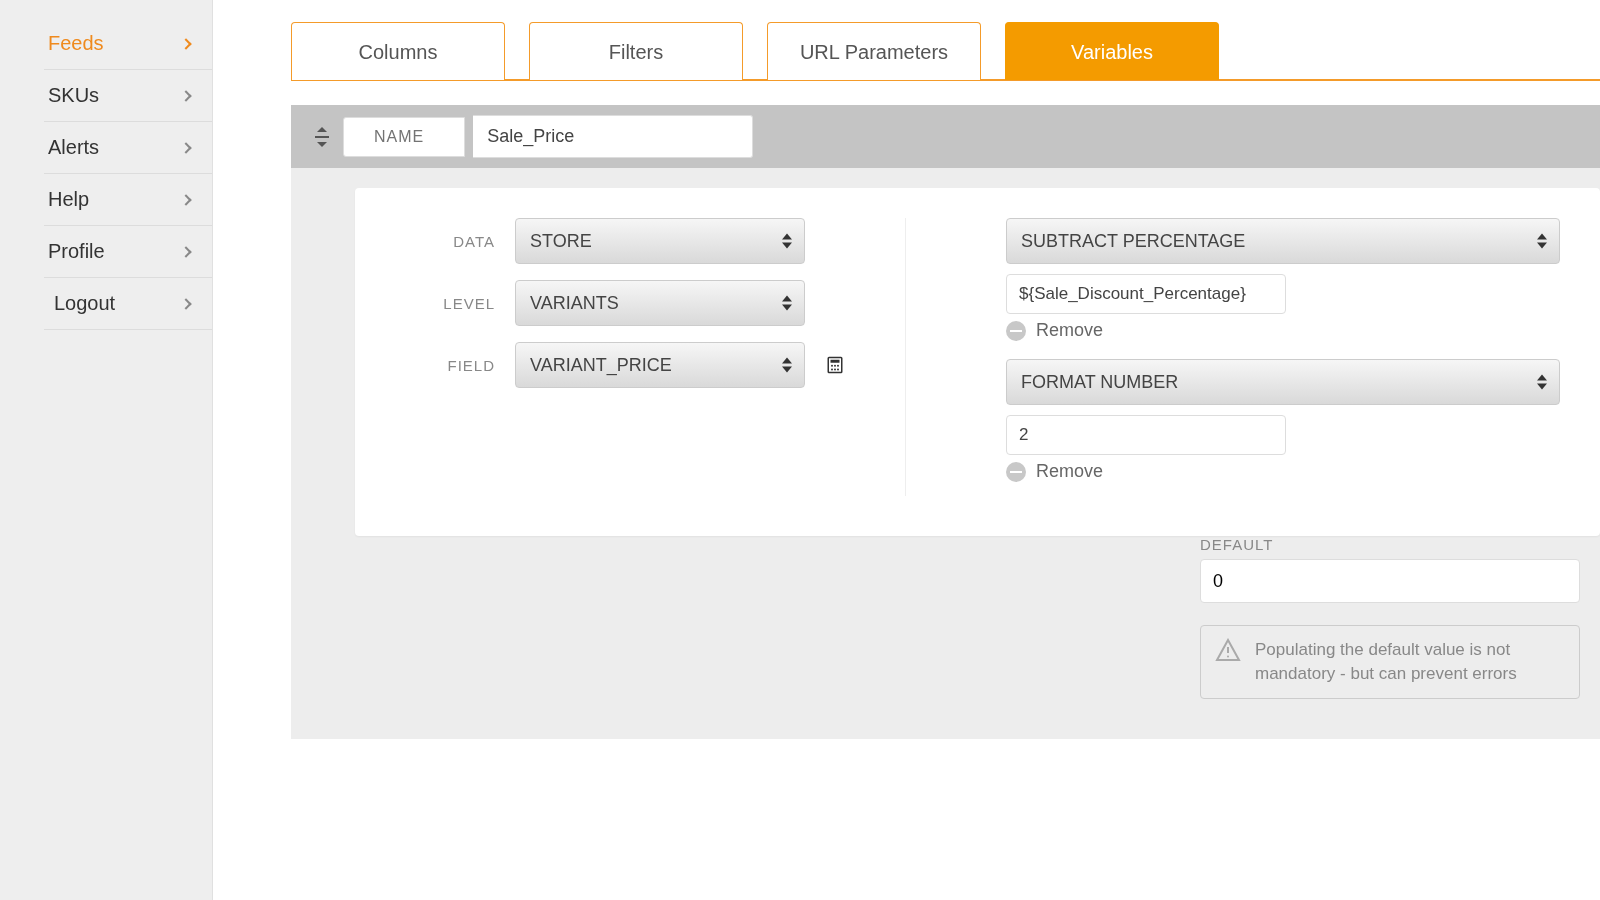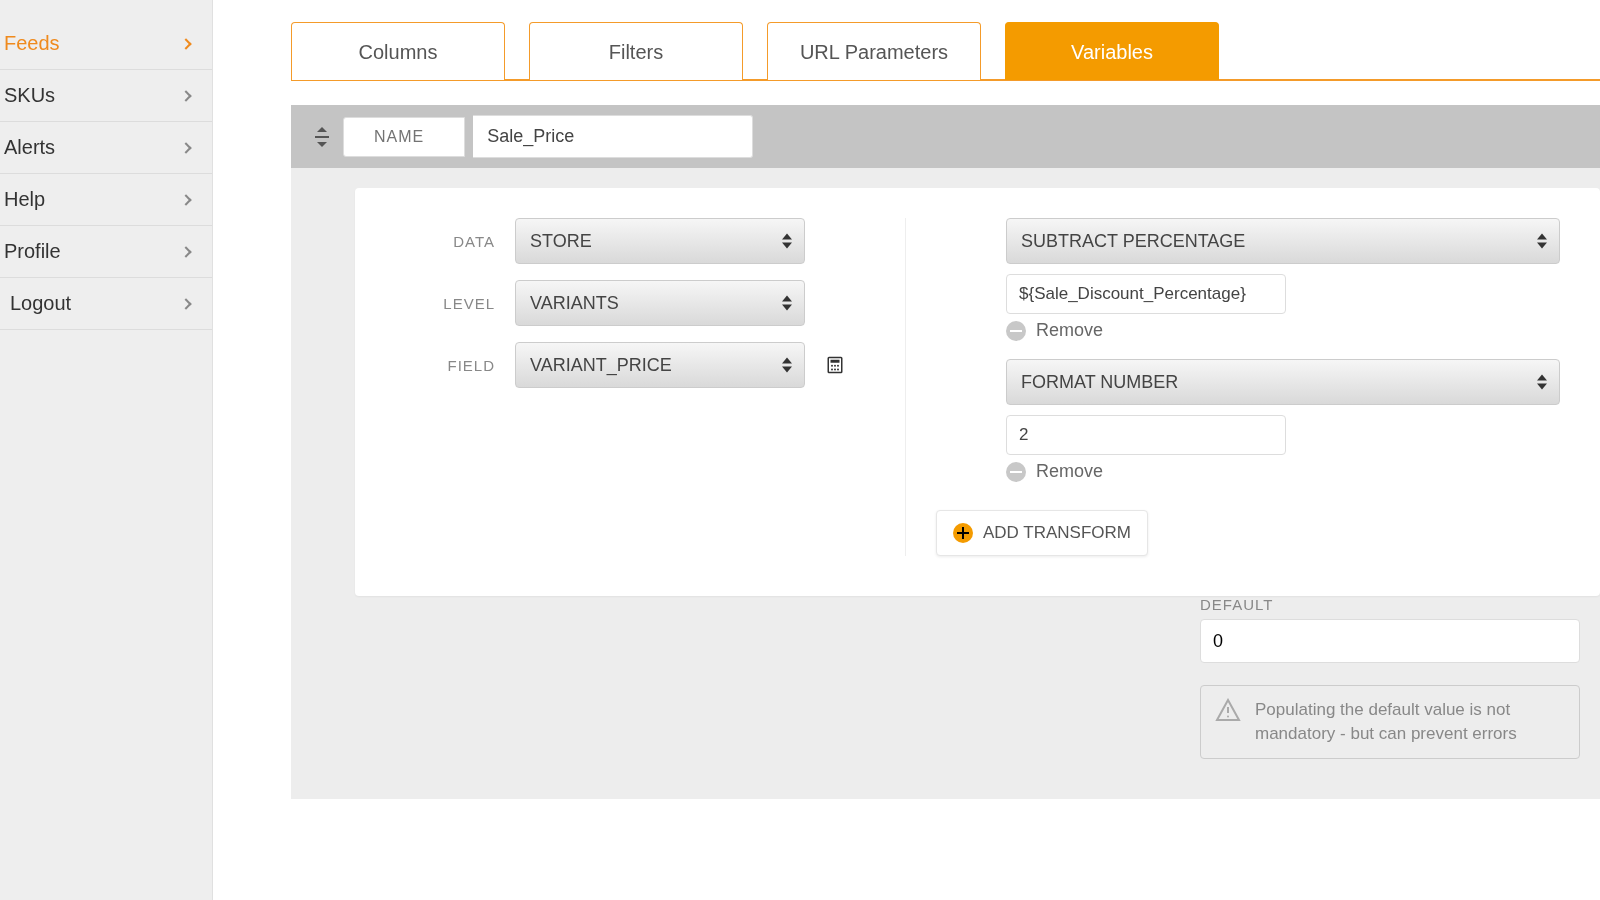"Feeds" .sidebar { padding-left: none -> 44px }
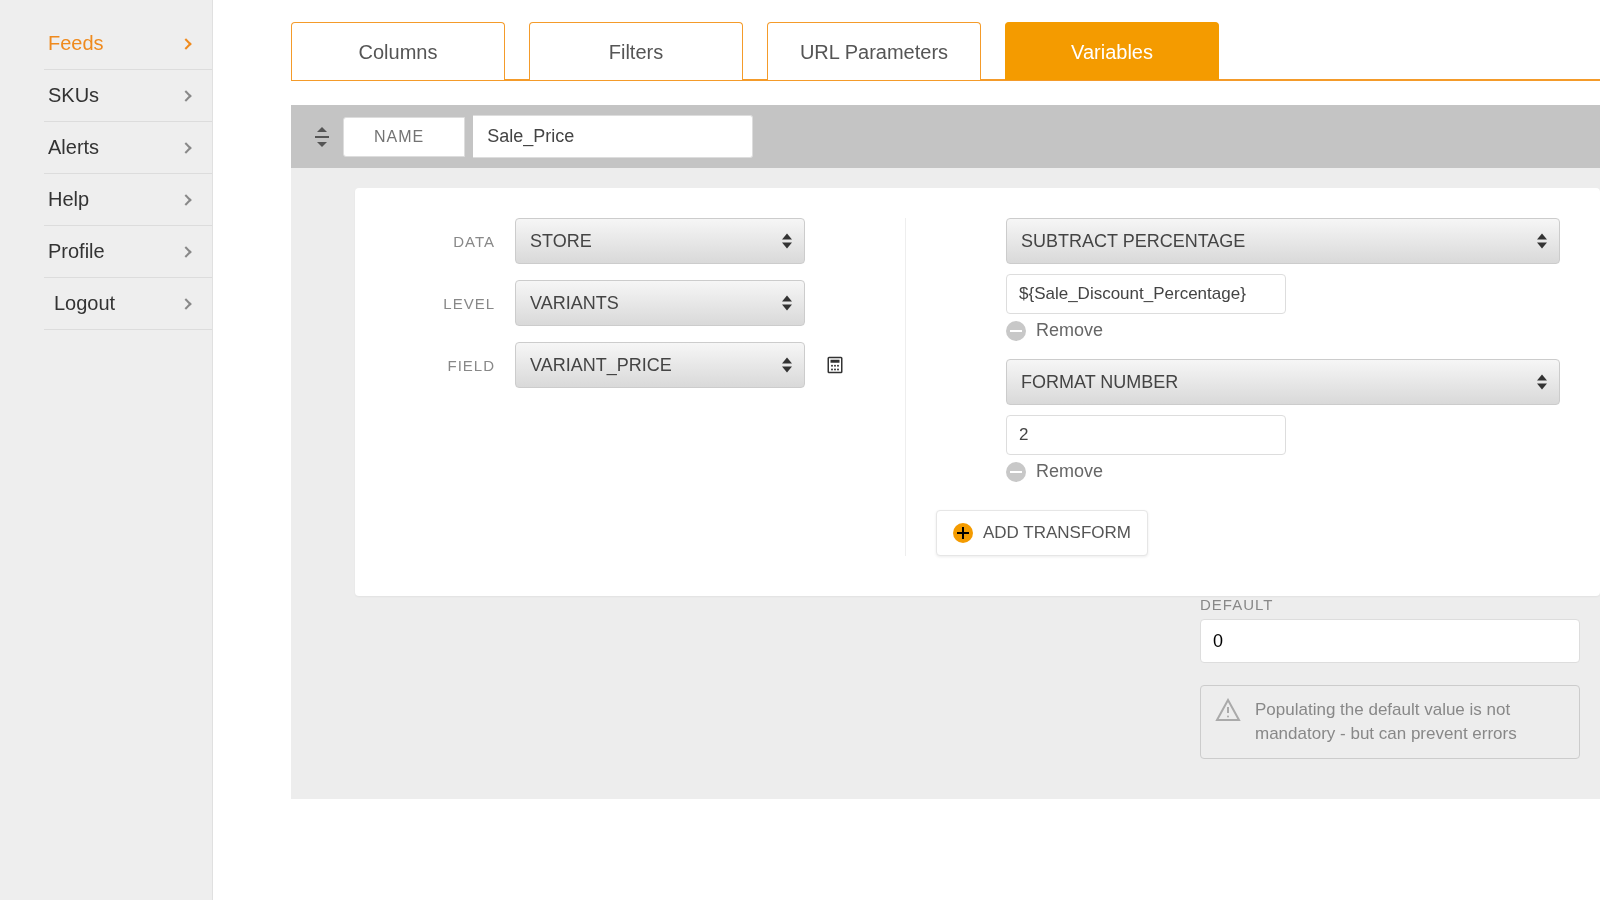"ADD TRANSFORM" button.add-transform { html: <button> <span></span> <span>ADD TRANSFORM</span> </button> -> none }
